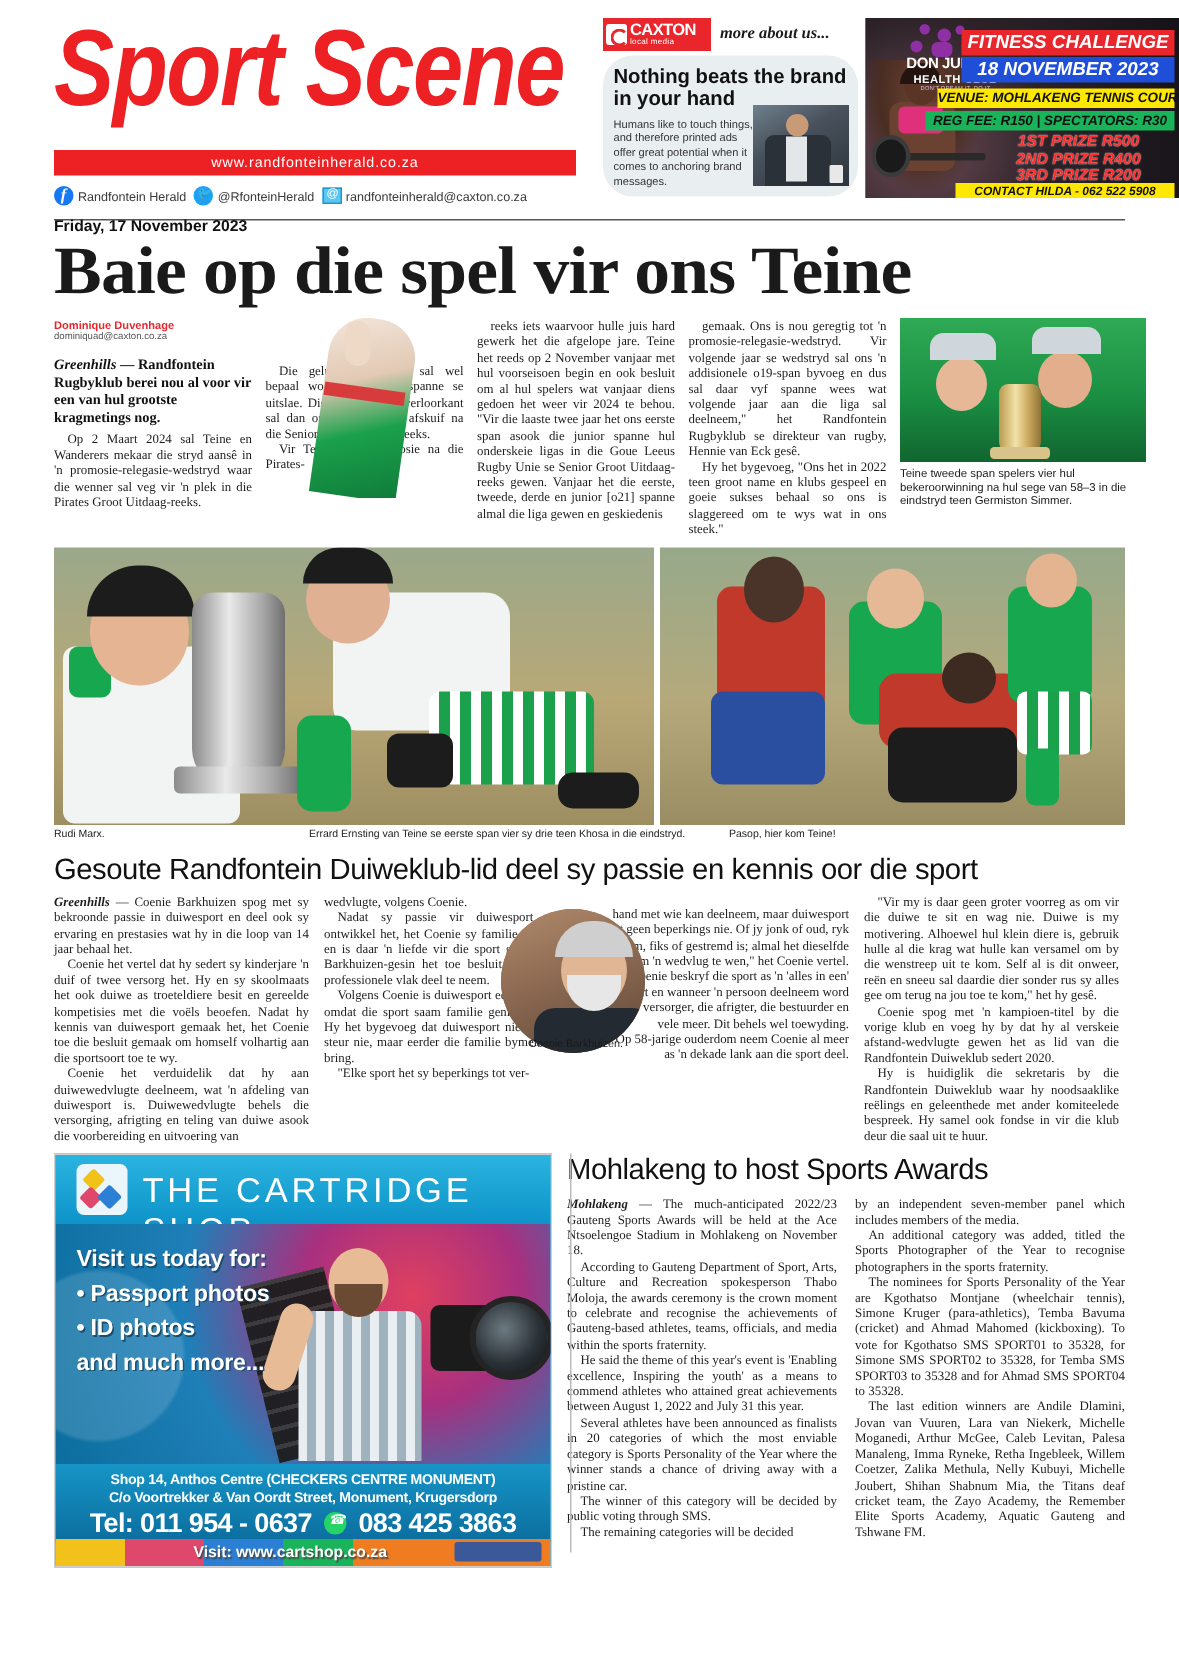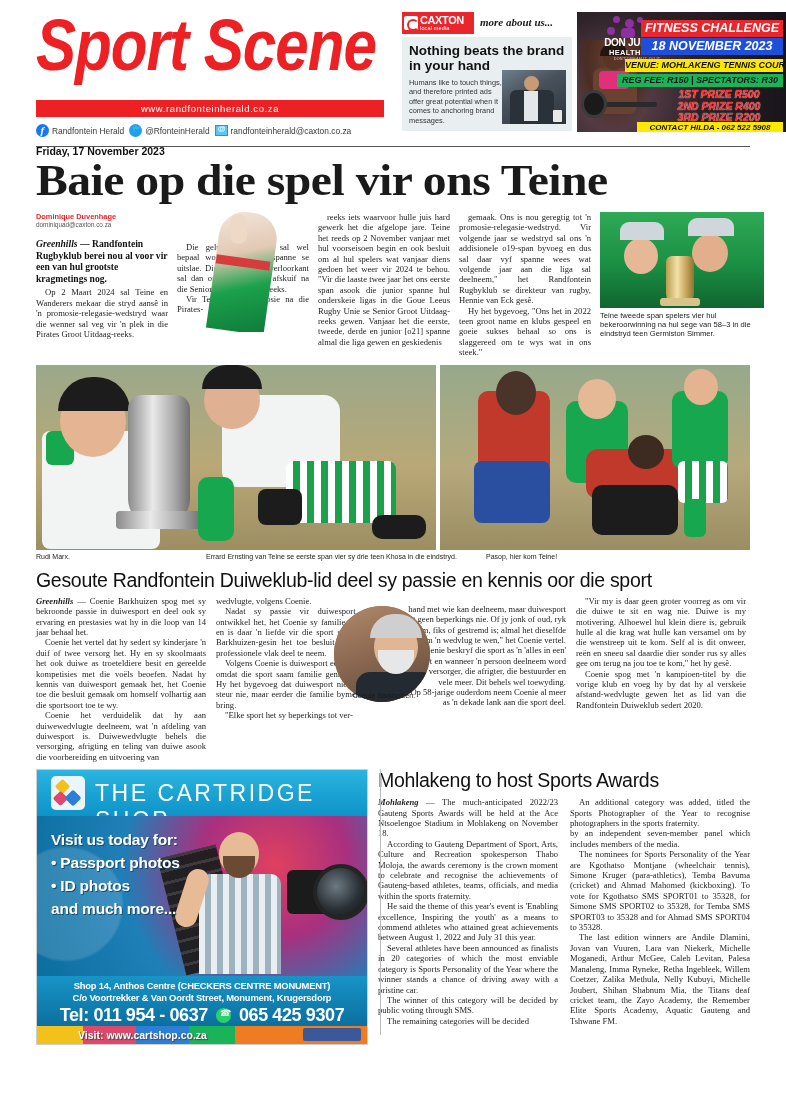"Nothing beats the brand in" .caxton-body { border-radius: none -> 20px }
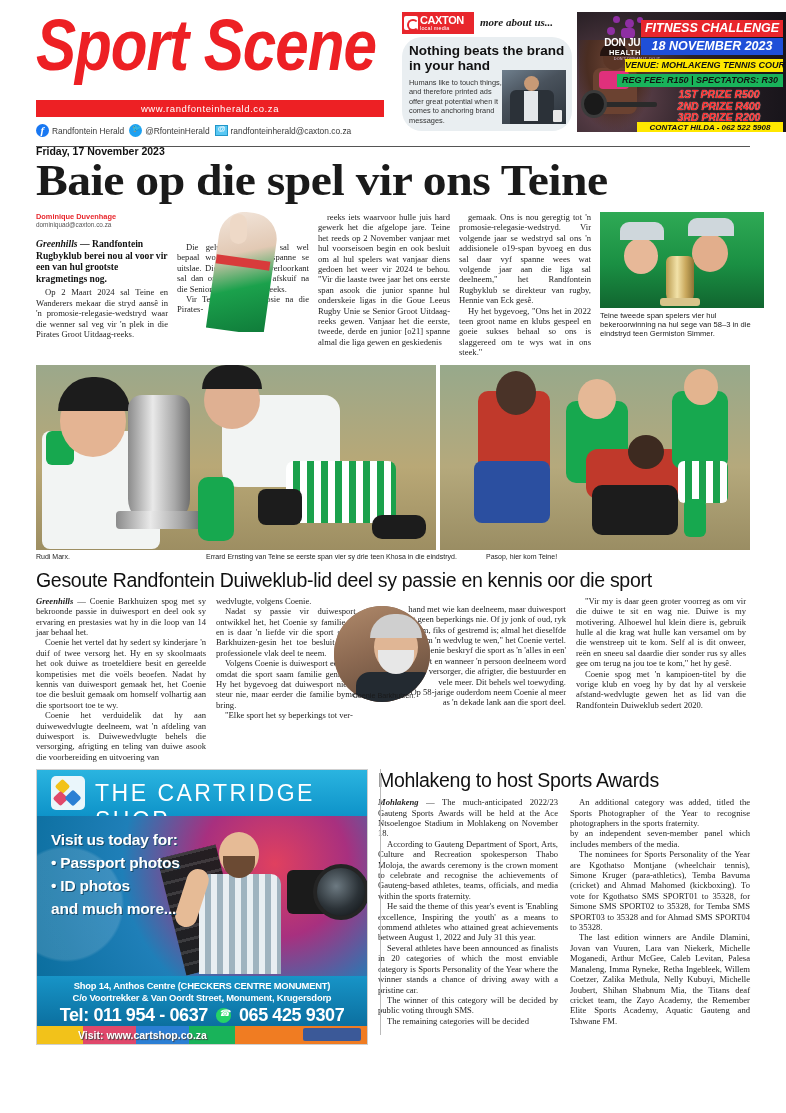"Hy is huidiglik die sekretaris" p.body { html: none -> <p>Hy is huidiglik die sekretaris by die Randfontein Duiweklub waar hy noodsaaklike reëlings en geleenthede met ander komiteelede bespreek. Hy samel ook fondse in vir die klub deur die saal uit te huur.</p> }
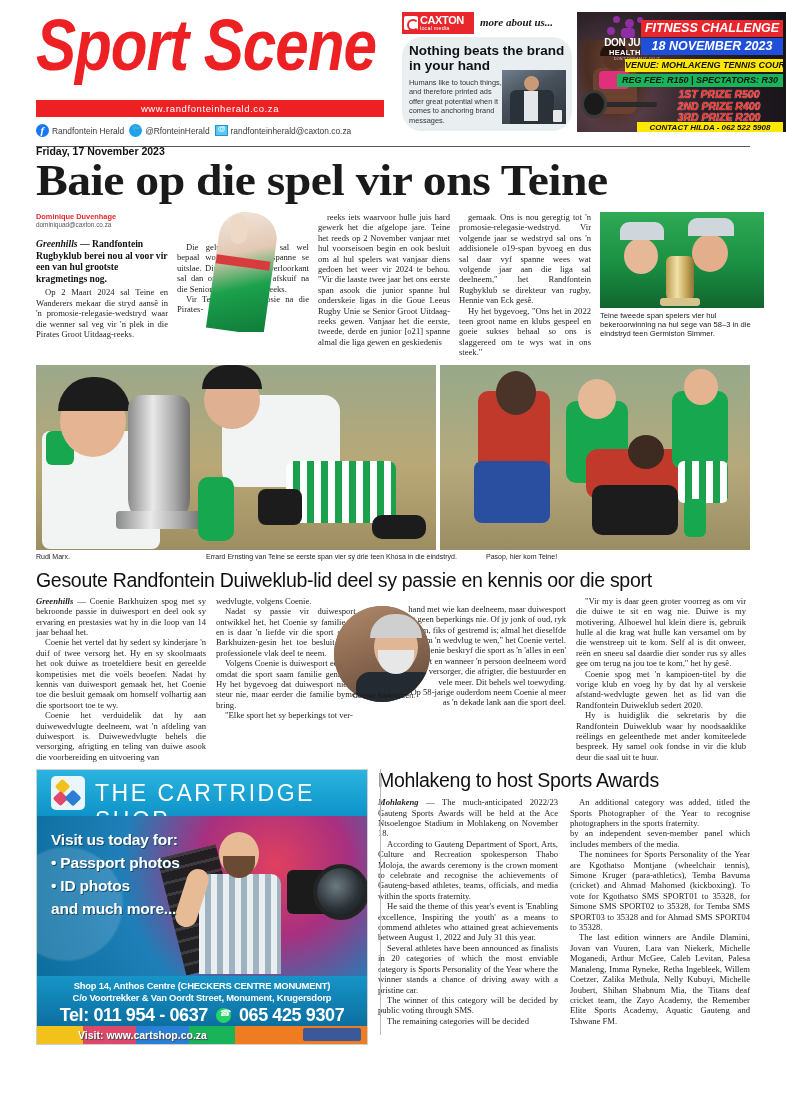"An additional category was added," p.body { order: before "by an independent seven-member panel" -> after "by an independent seven-member panel" }
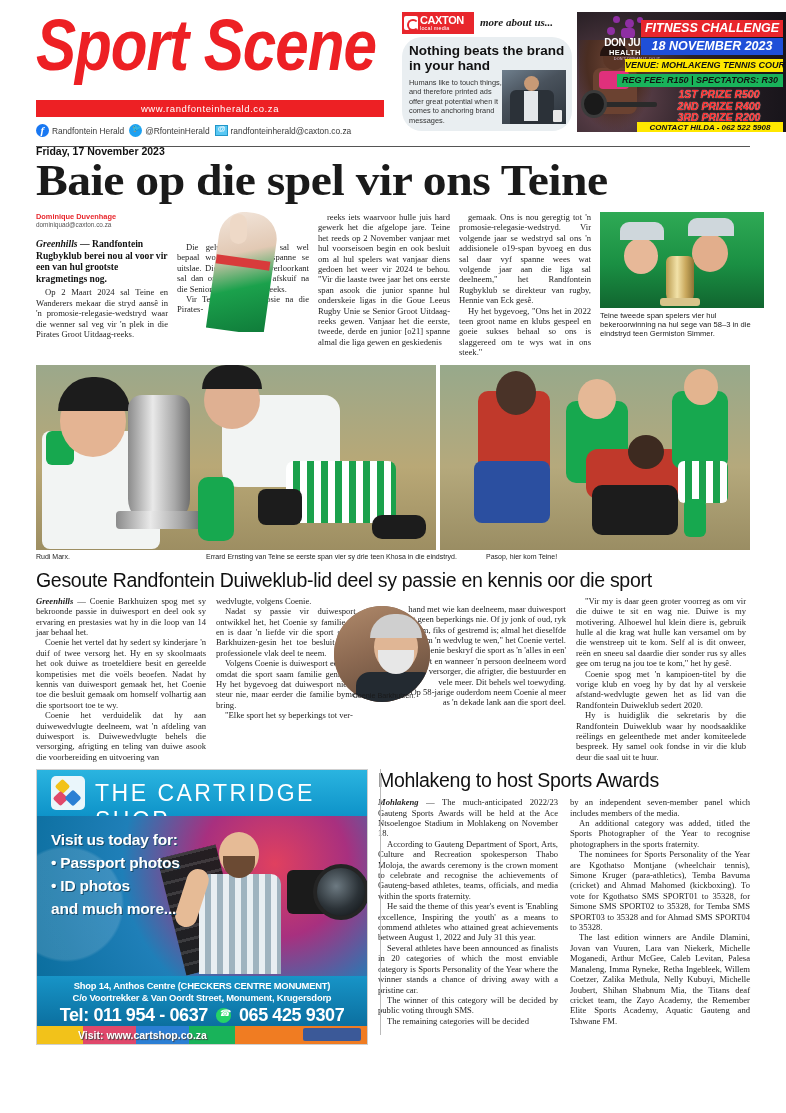"065 425 9307" span { text: 065 425 9307 -> 083 425 3863 }
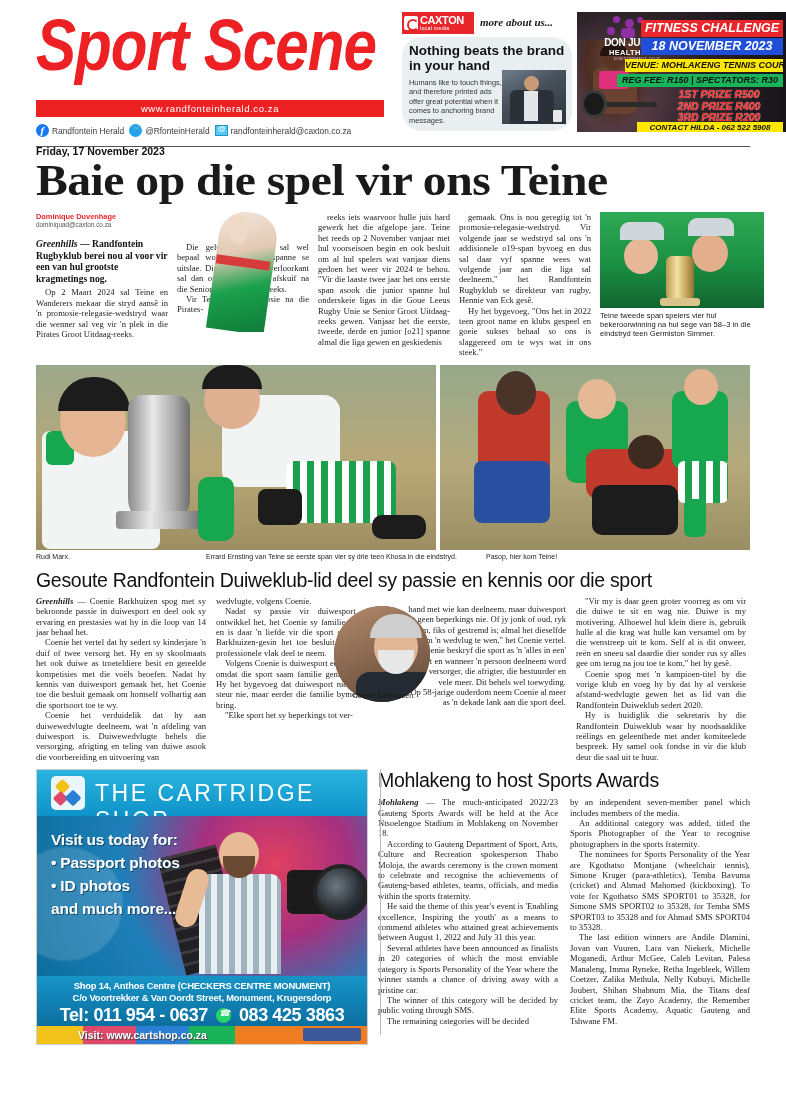"Visit: www.cartshop.co.za" .ca-foot .vtxt { margin-left: 41px -> 92px }
